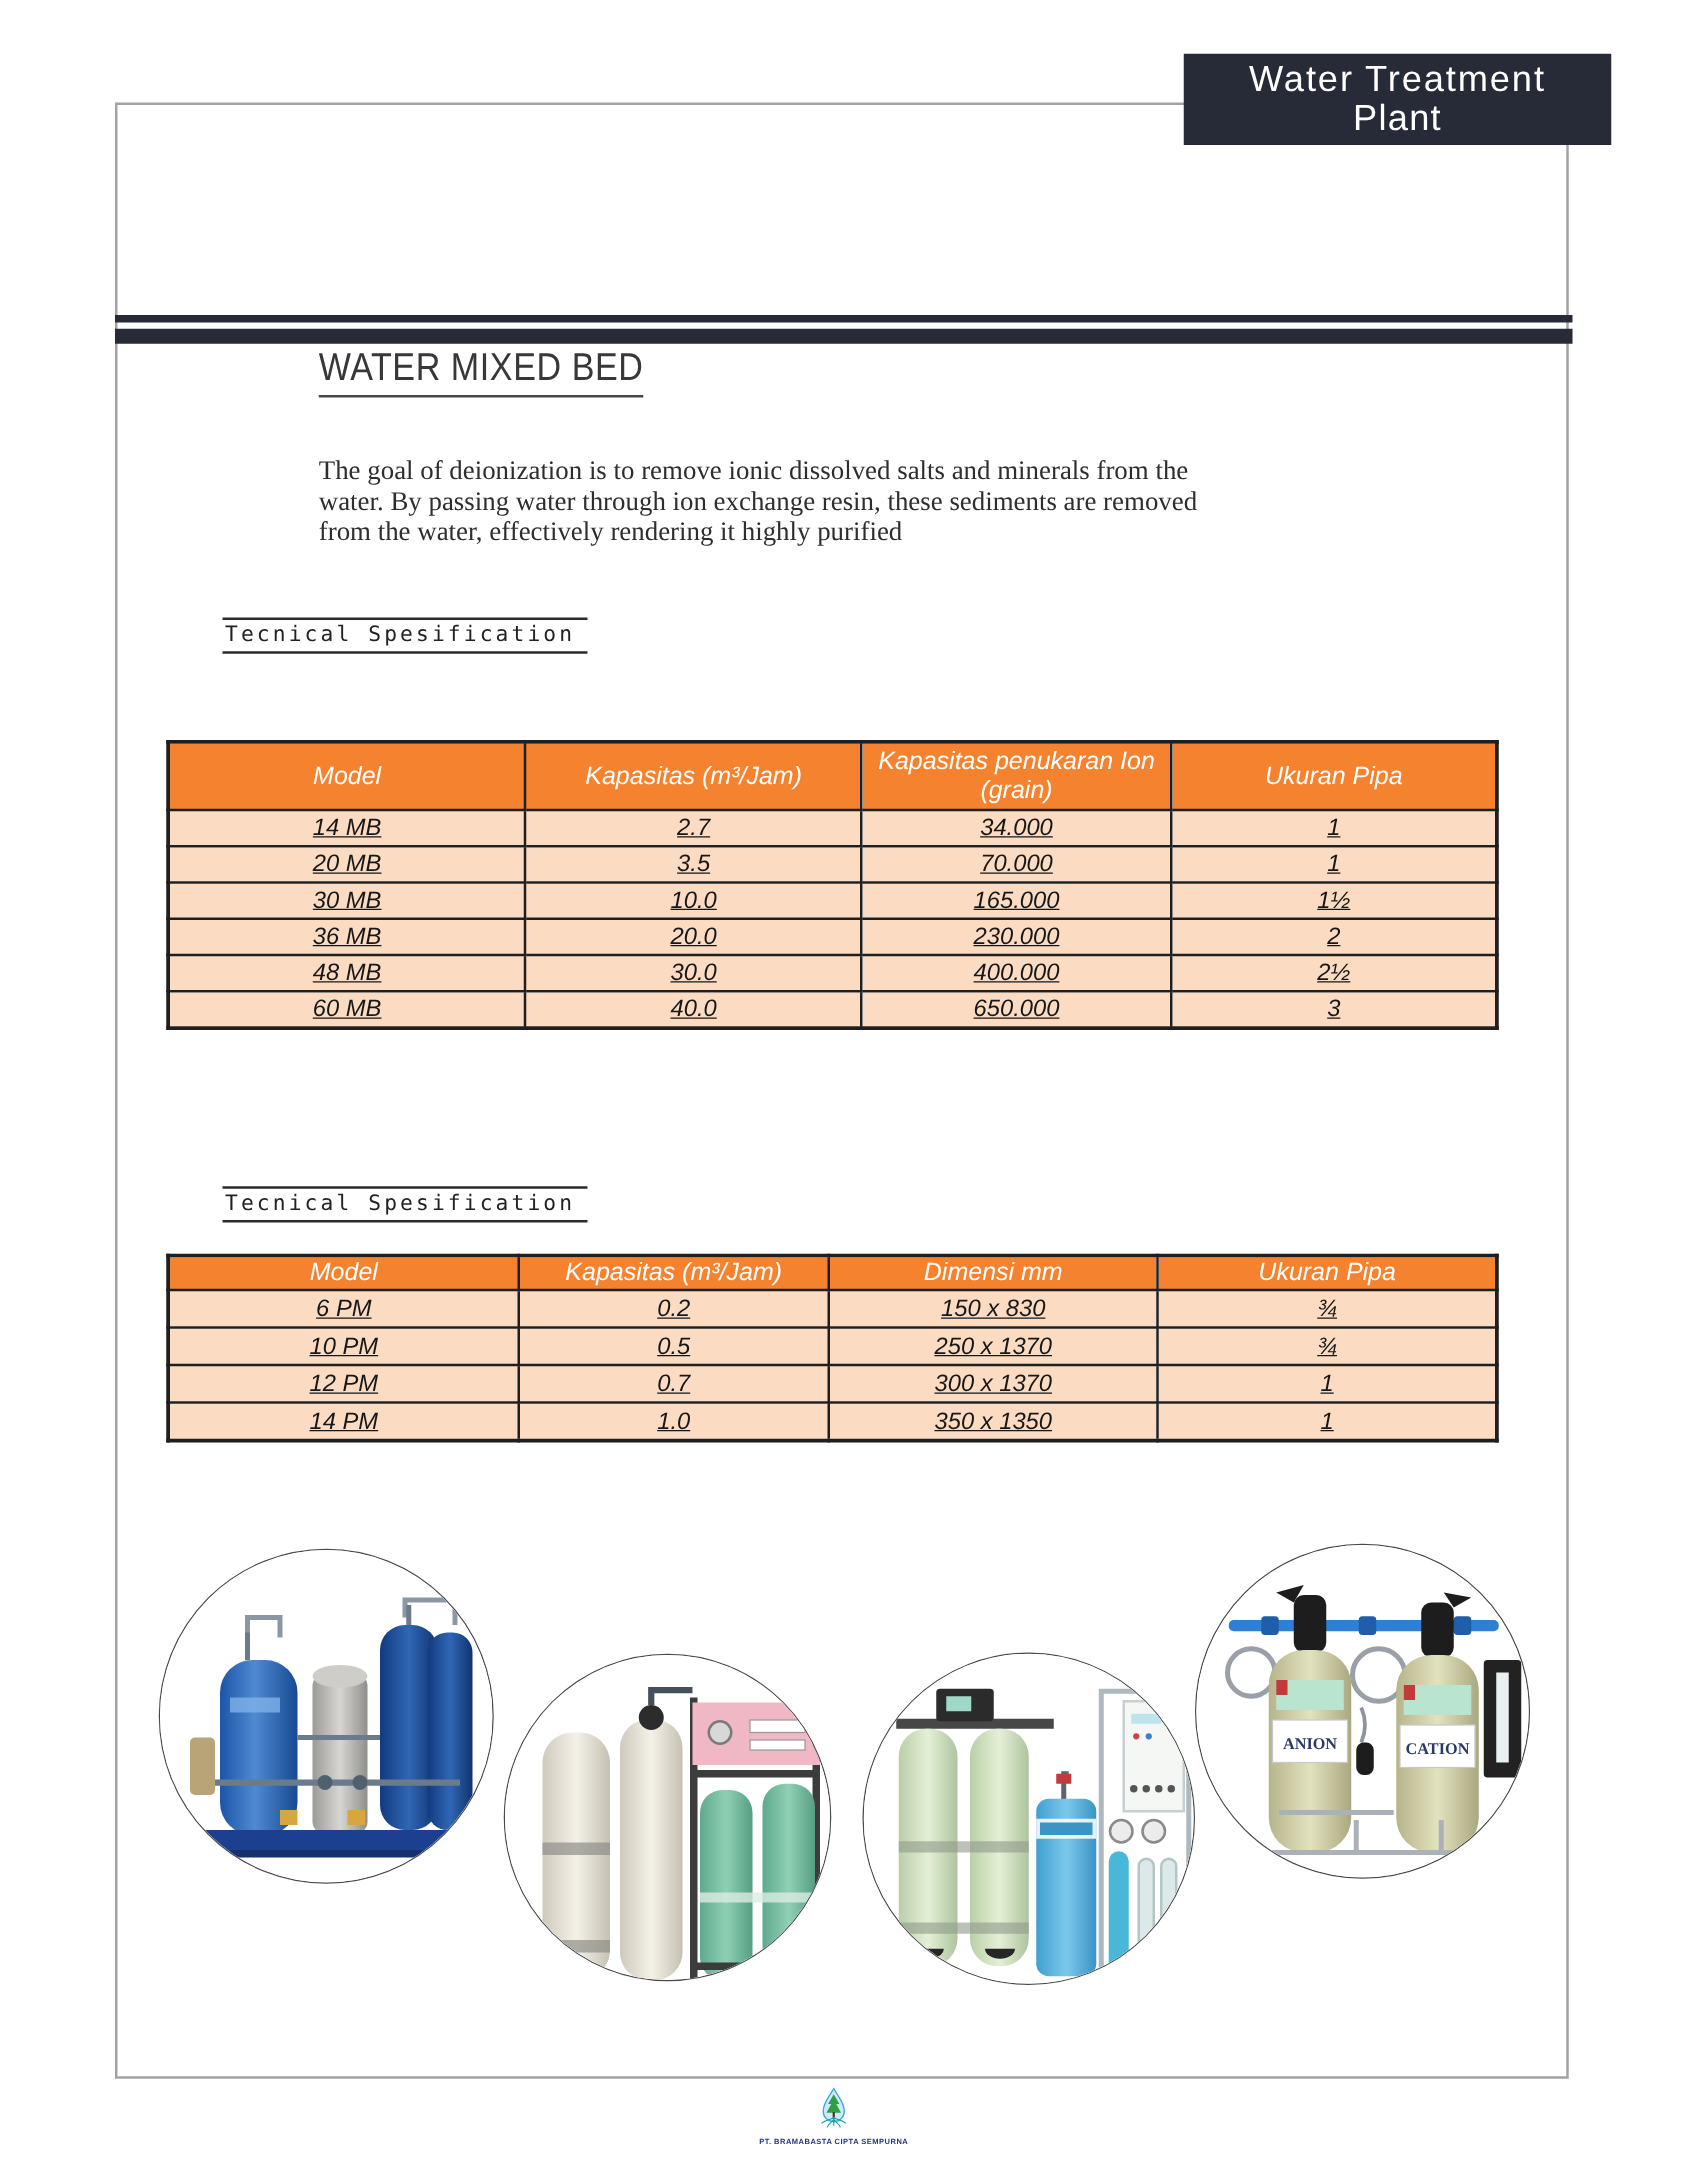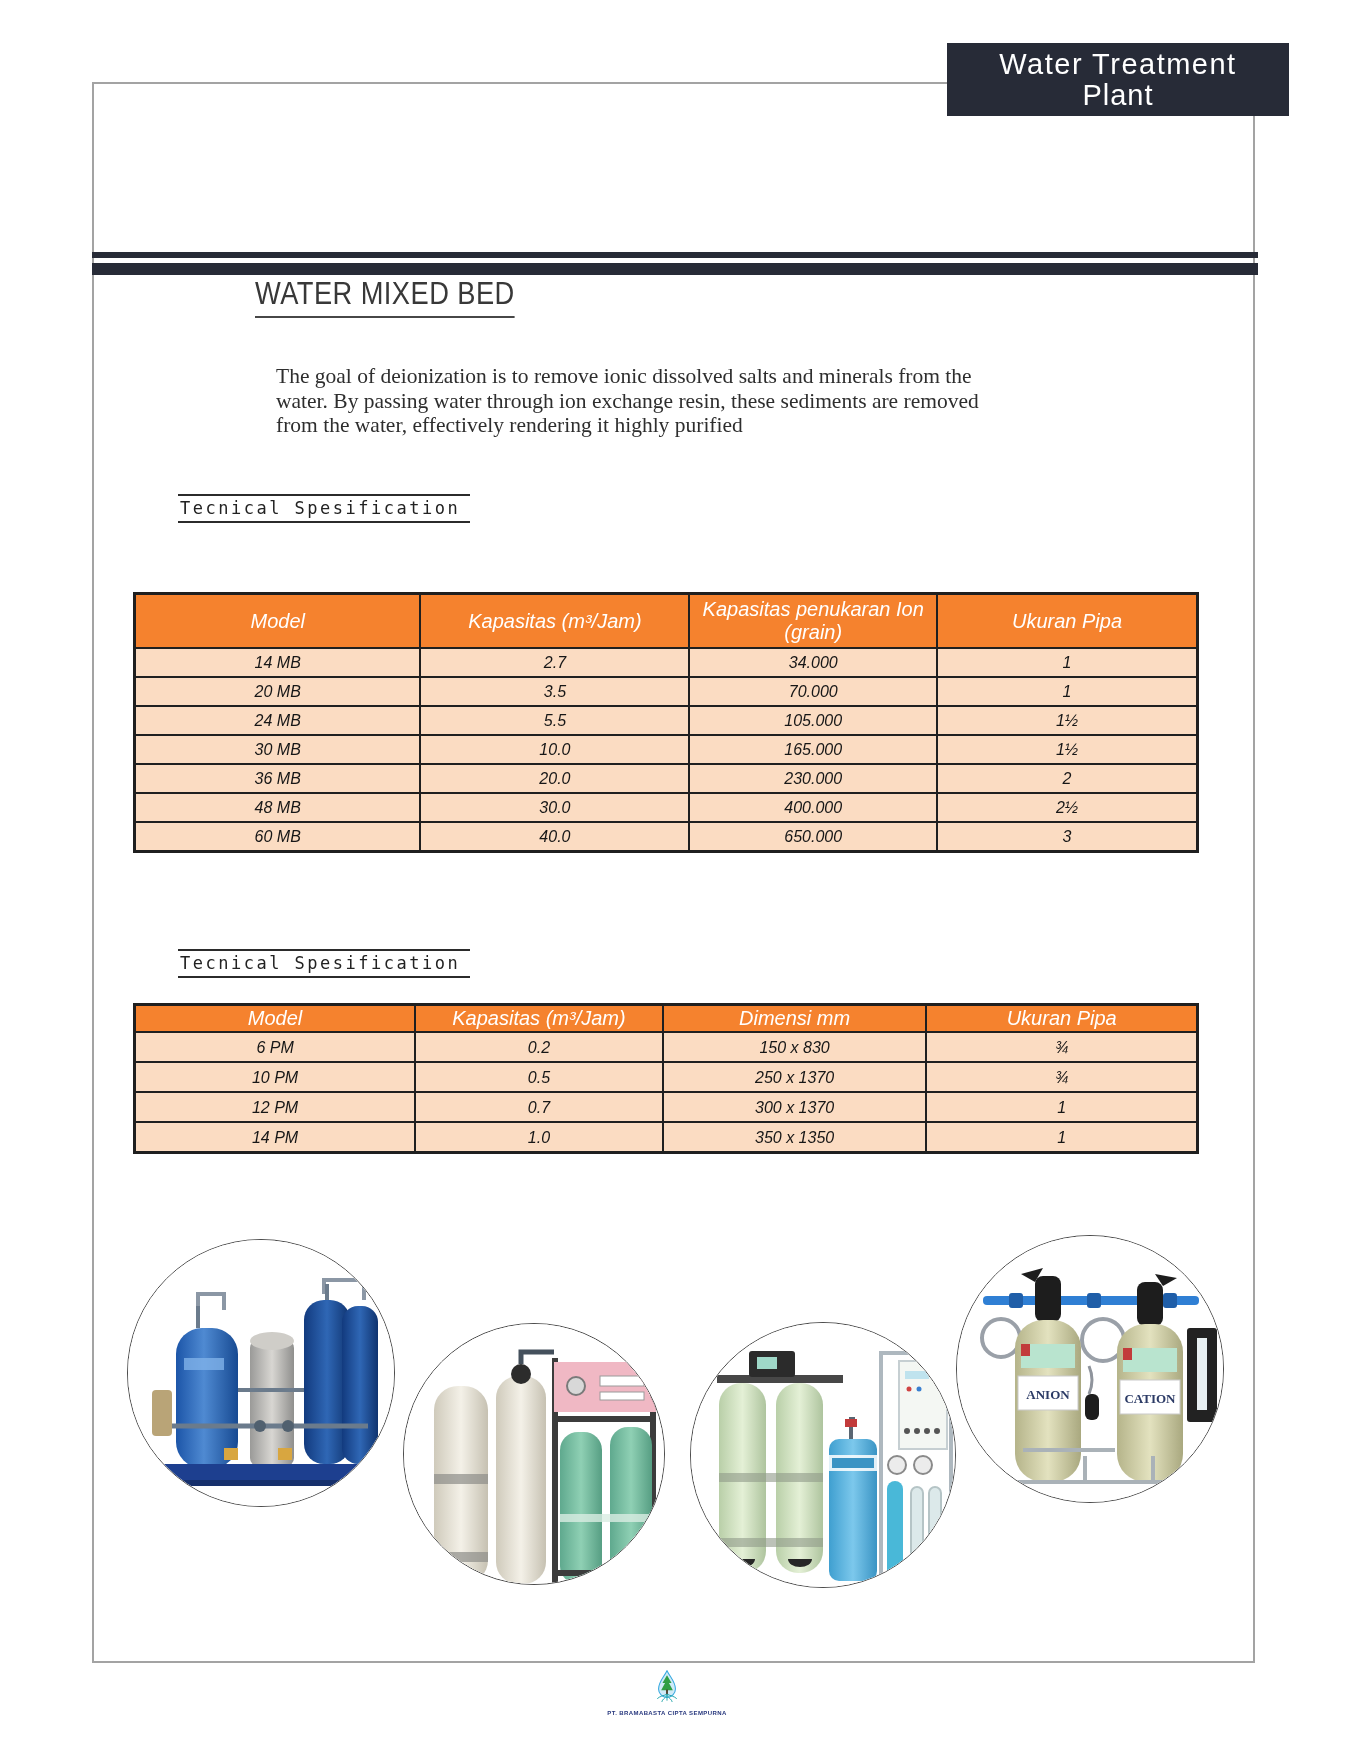"The goal of deionization is" .intro { margin-left: 21px -> none }
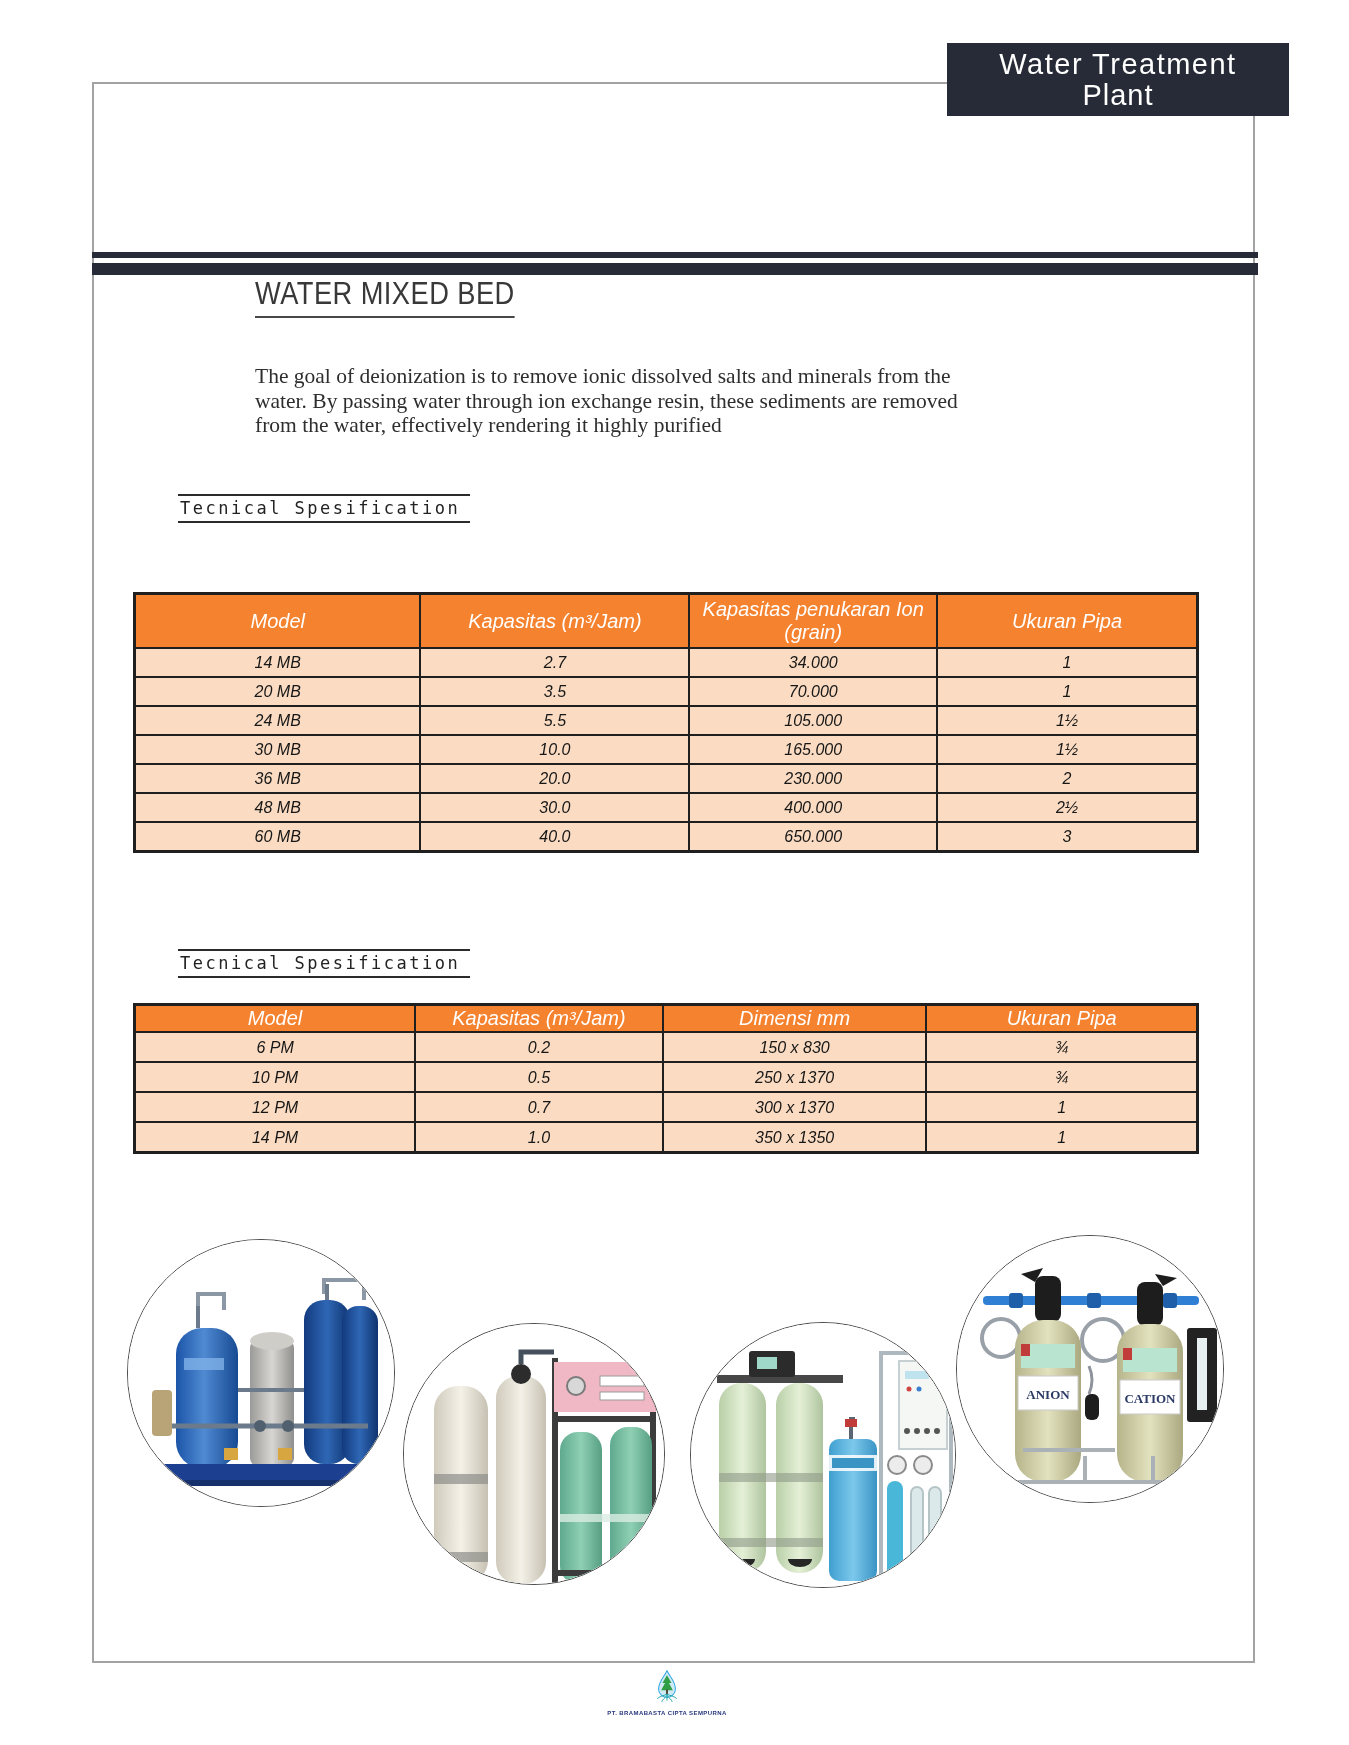"14 MB" .spec-table tbody td { font-size: 16px -> 19px; text-decoration: none -> underline }
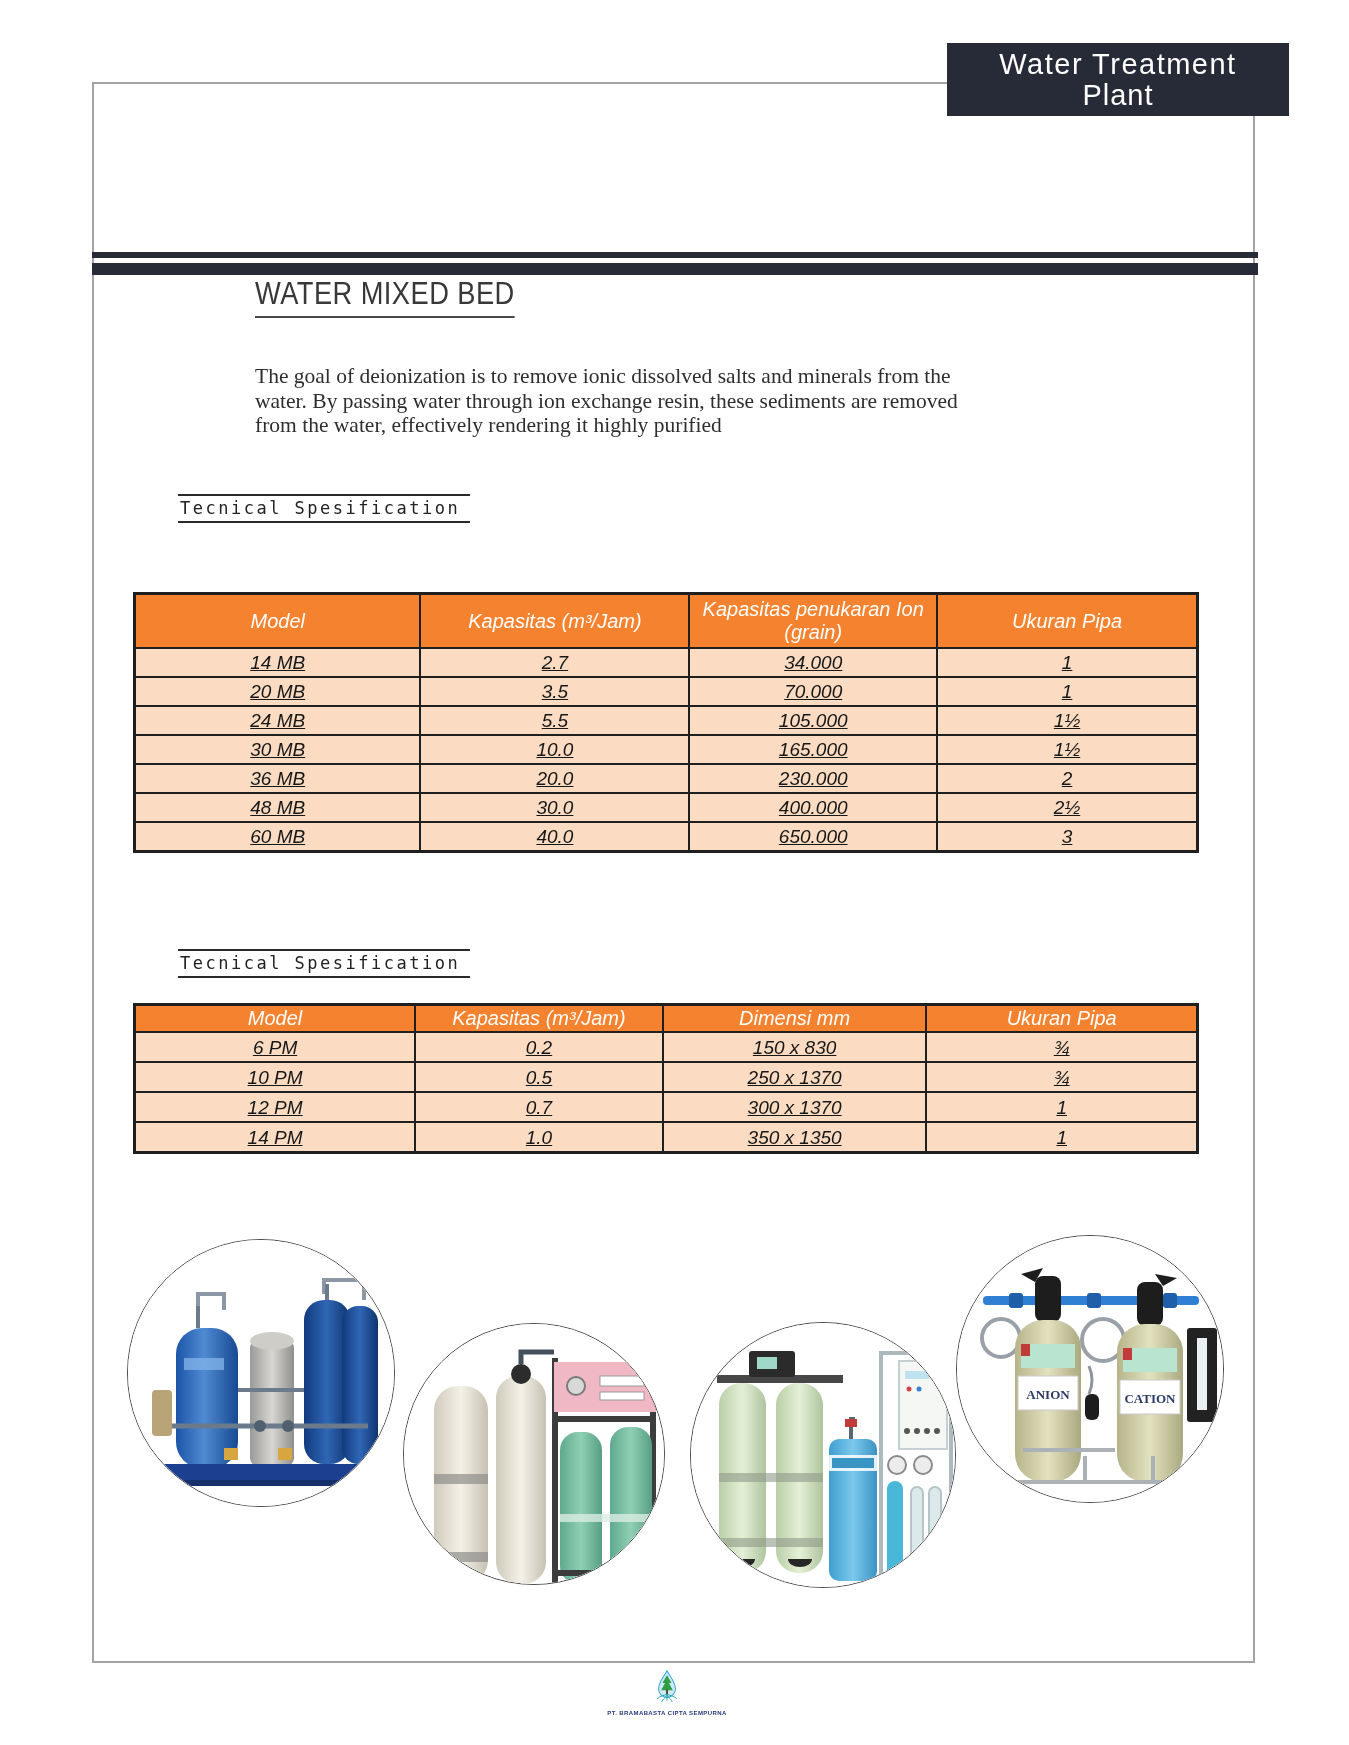"24 MB" tr { html: <tr> <td>24 MB</td> <td>5.5</td> <td>105.000</td> <td>1½</td> </tr> -> none }
